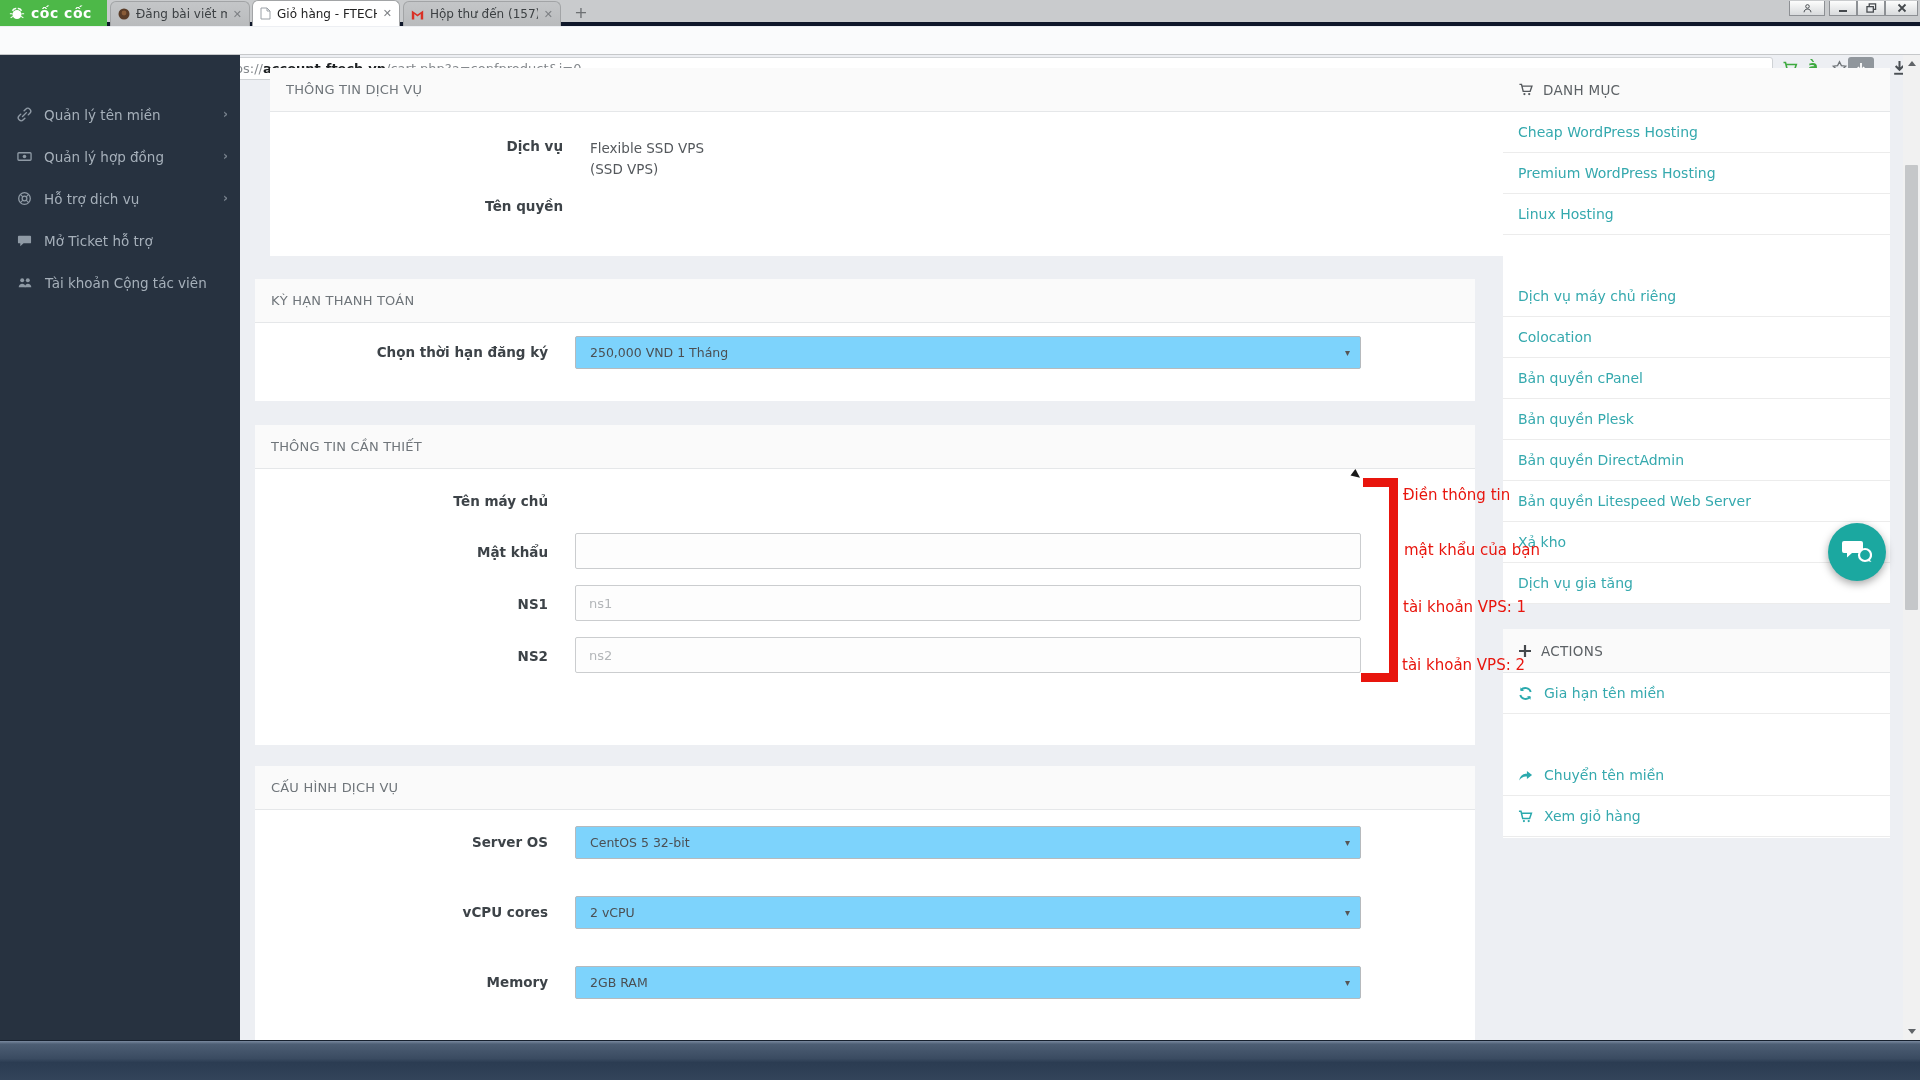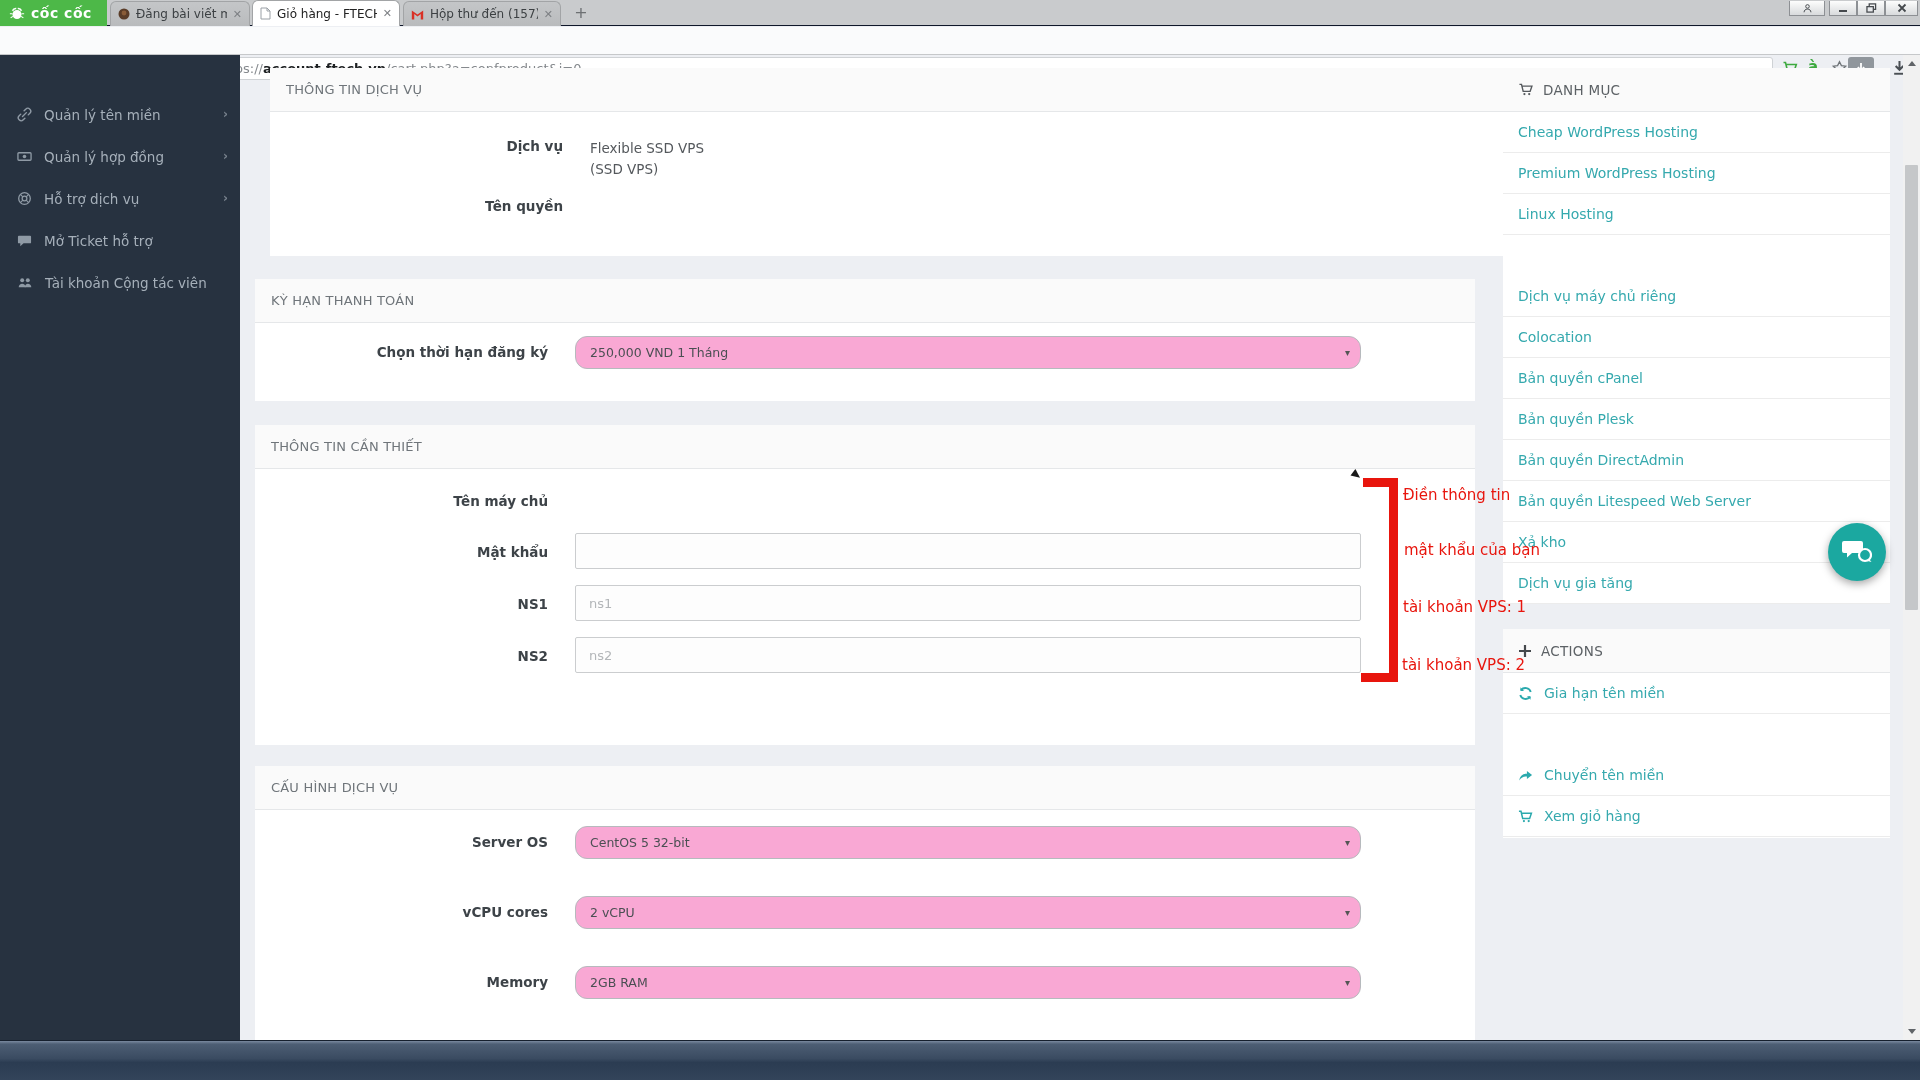"cốc cốc" .tabbar { border-bottom: 1px solid #0f172a -> 4px solid #0f172a }
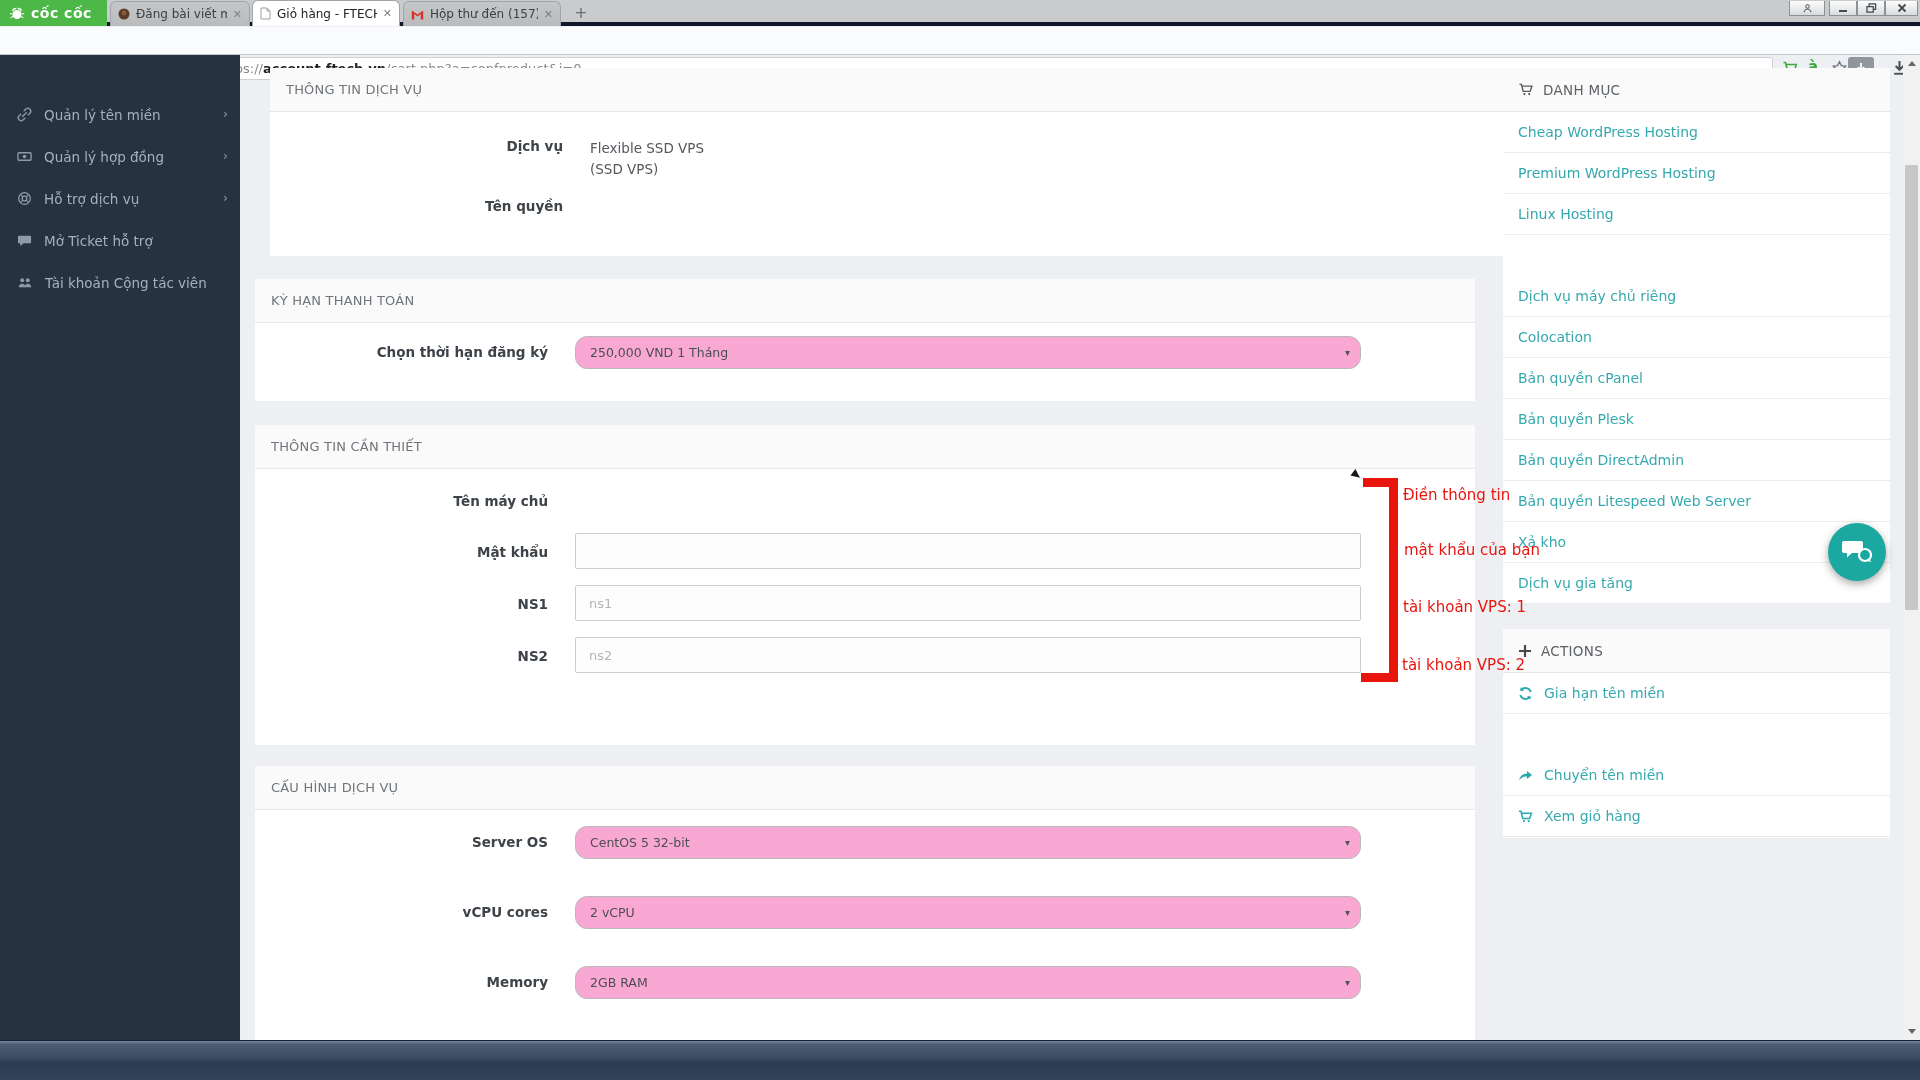"250,000 VND 1 Tháng" .fselect { background: #f9a8d4 -> #7dd3fc; border-radius: 12px -> 2px }
